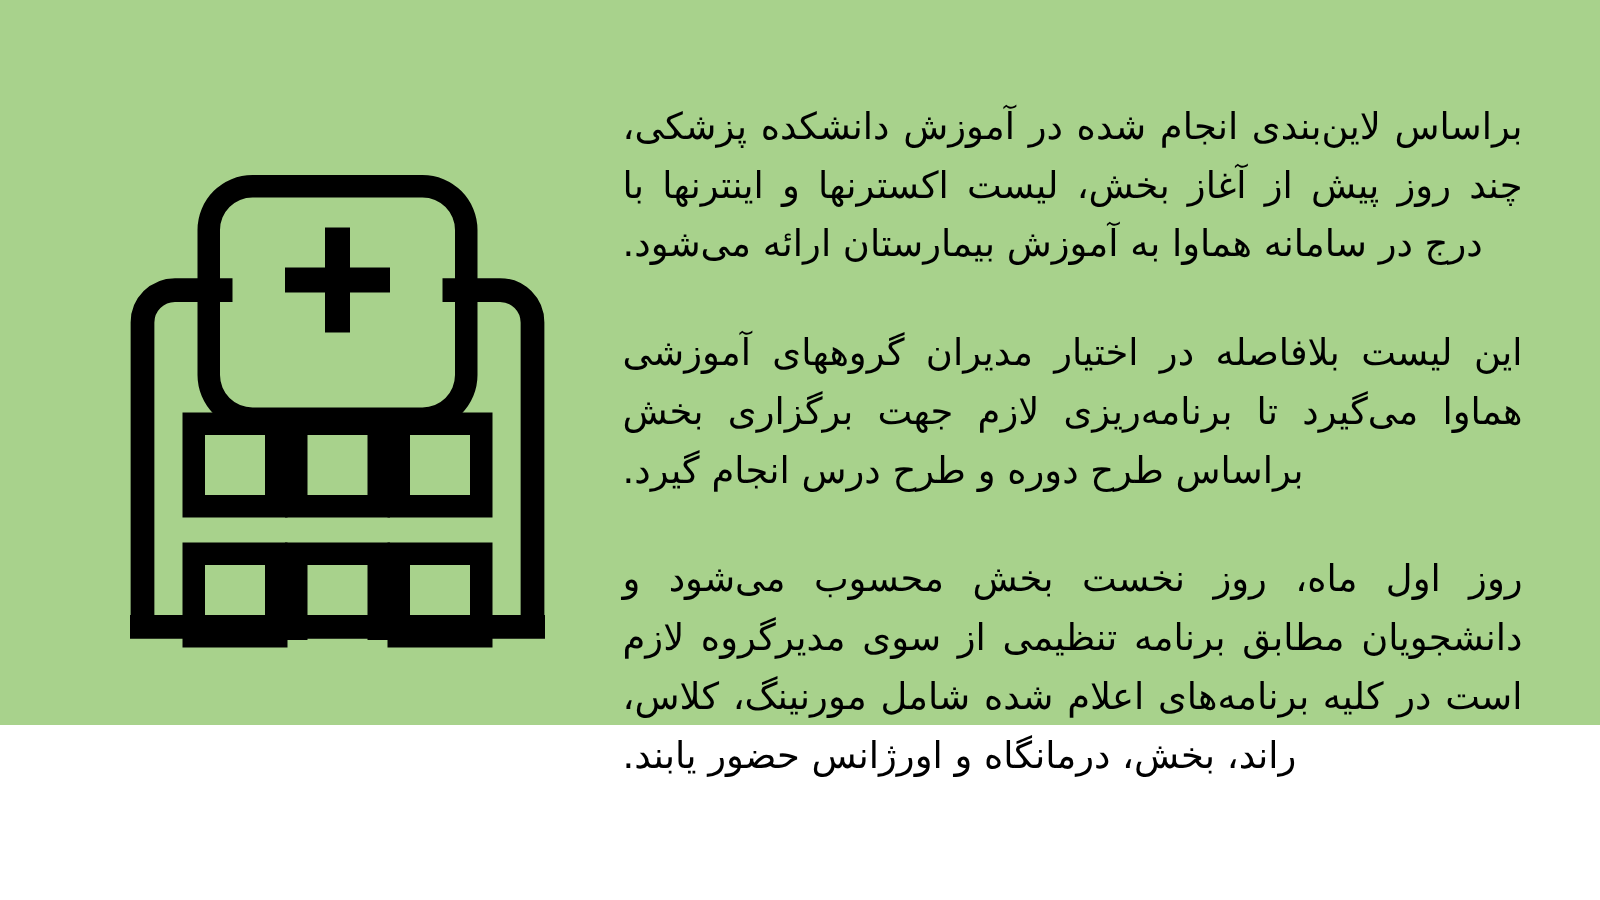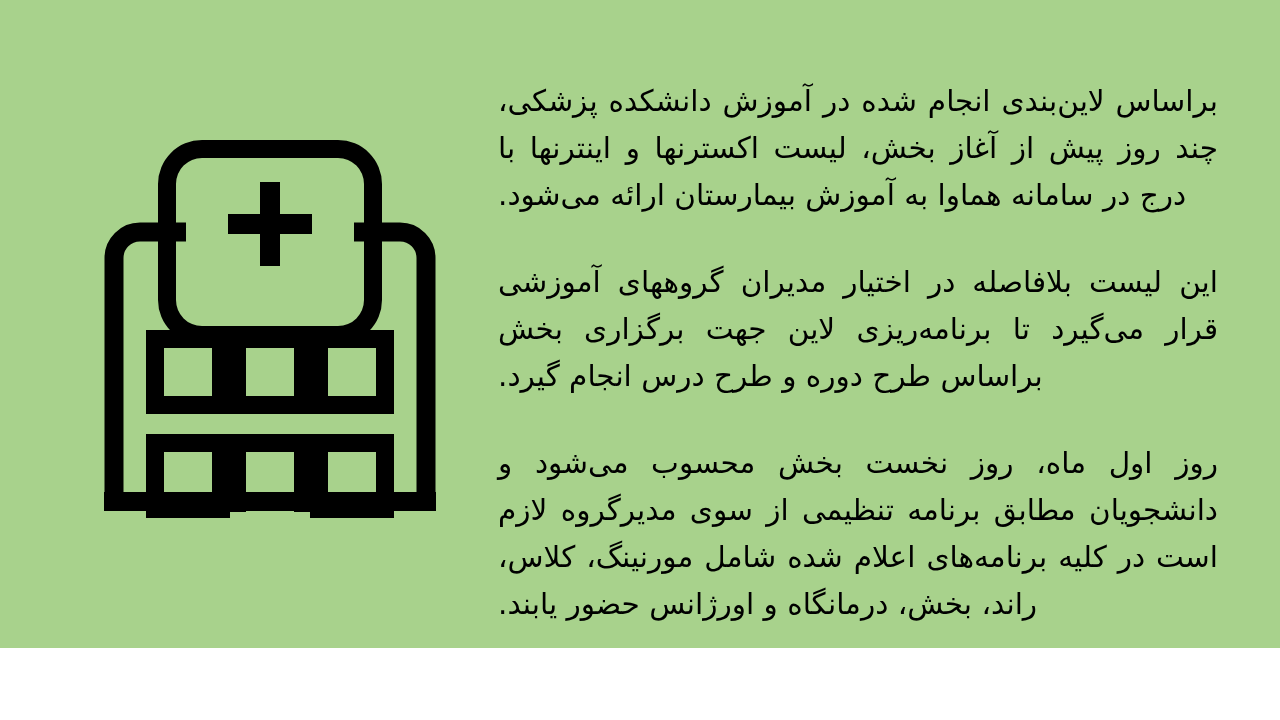"براساس لاین‌بندی انجام شده در" .slide { height: 648px -> 580px }
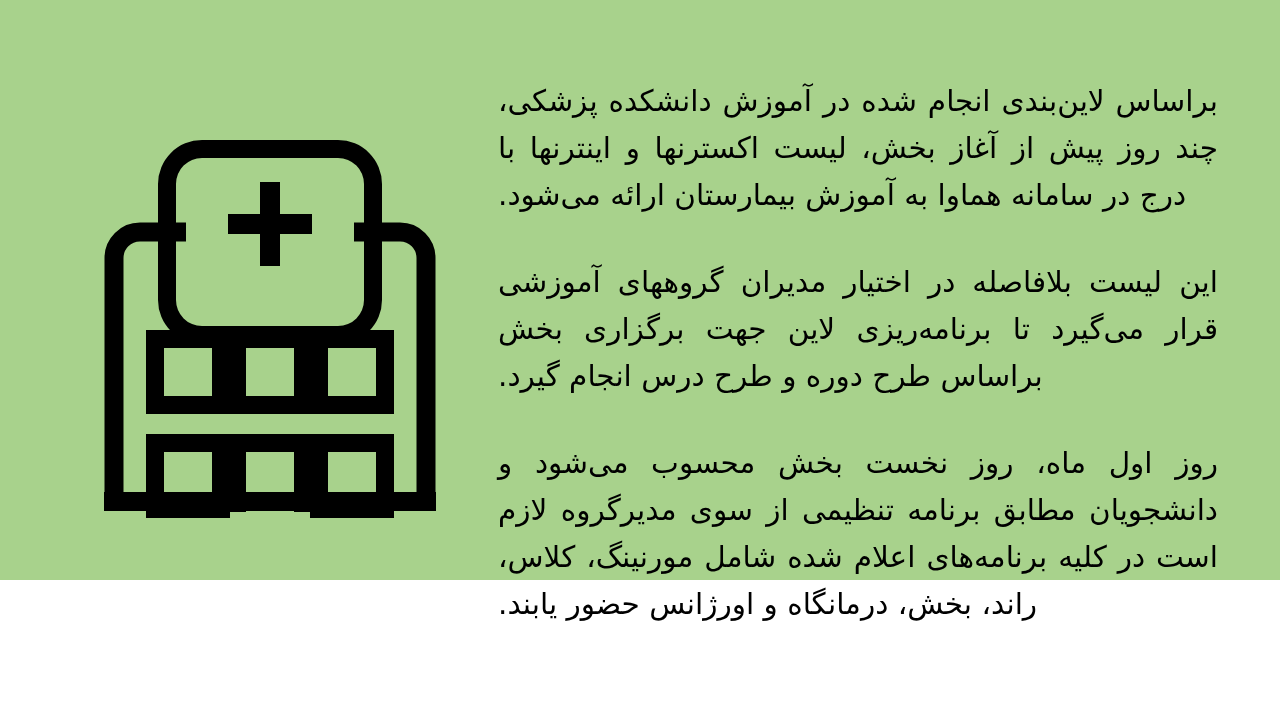"این لیست بلافاصله در اختیار" p.para { text: قرار می‌گیرد تا برنامه‌ریزی لاین -> هماوا می‌گیرد تا برنامه‌ریزی لازم }
